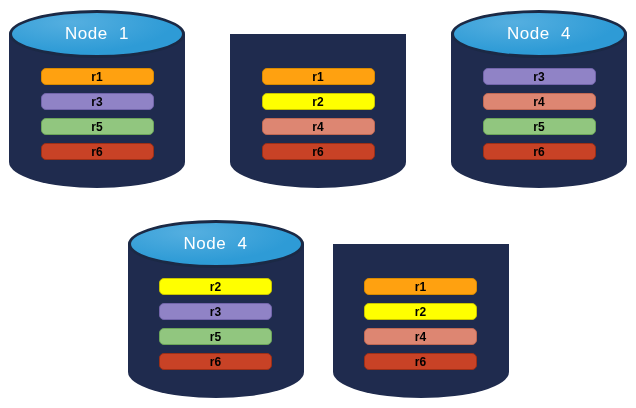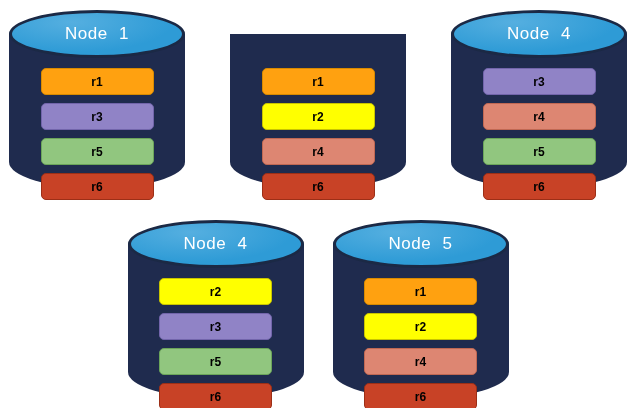"r1" .bar { height: 27px -> 17px }
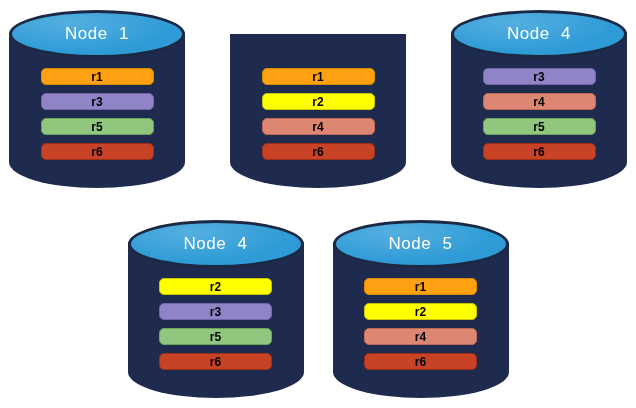"Node 5" div.cyl-top { html: <div> <span>Node 5</span> </div> -> none }
